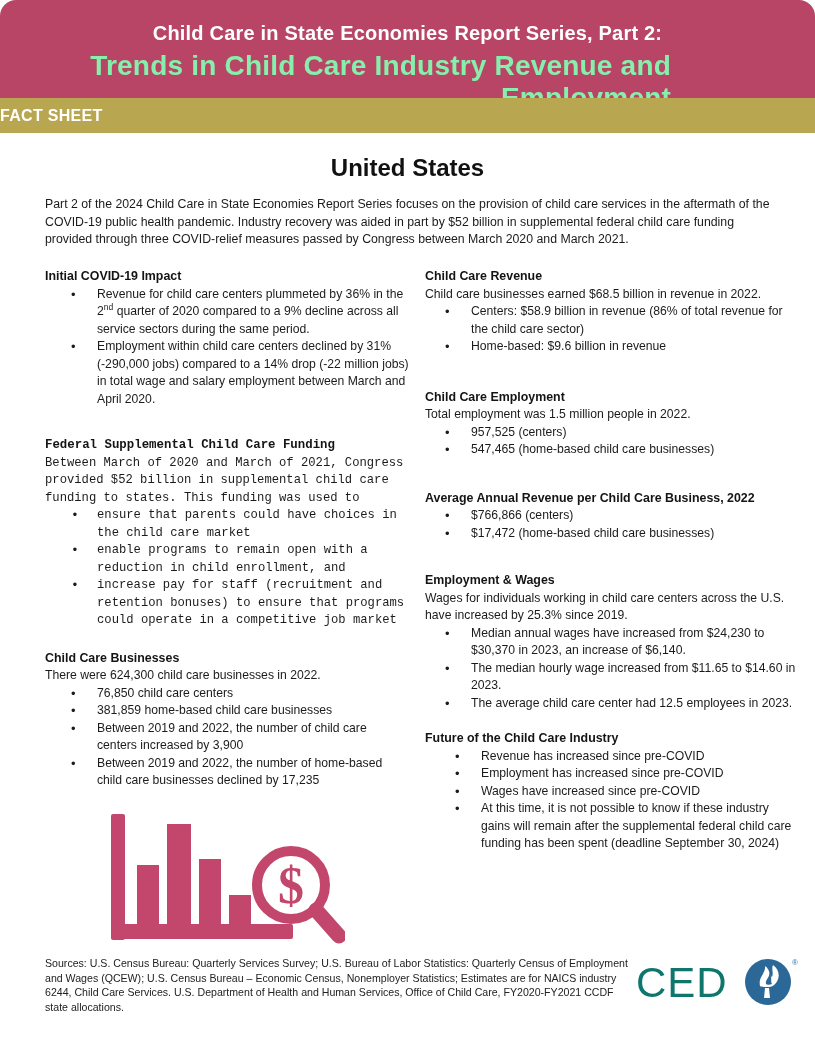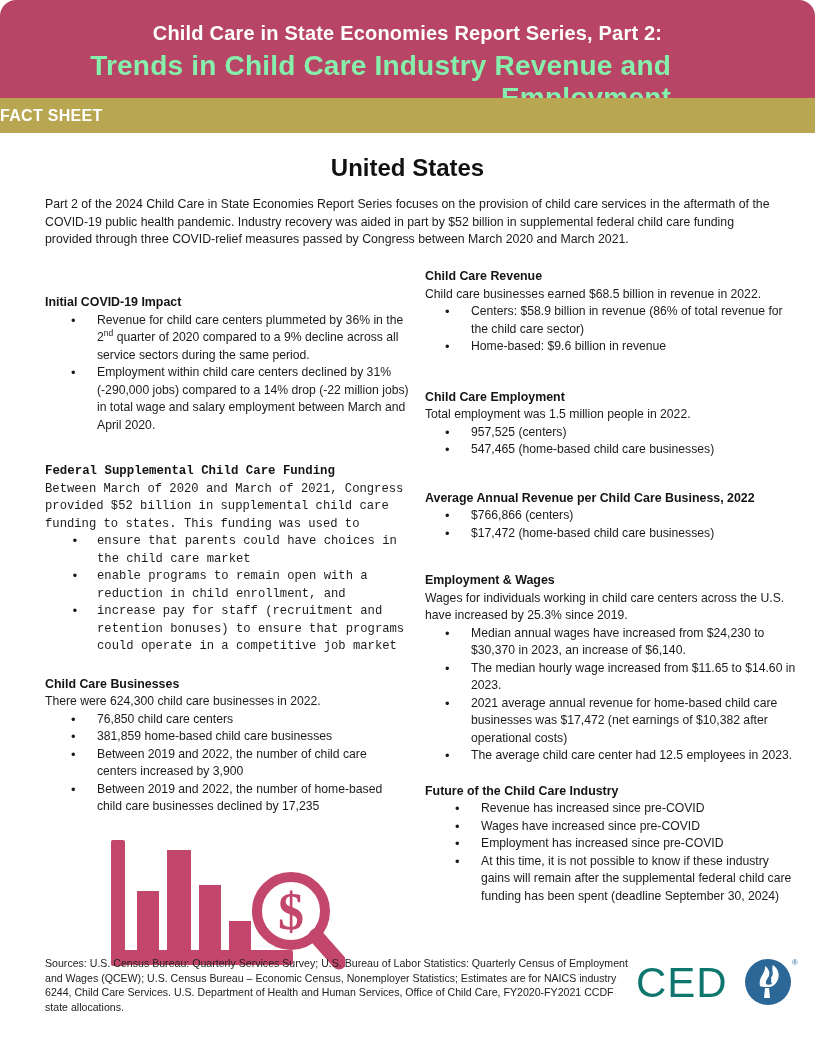"Initial COVID-19 Impact" .col-left { margin-top: 26px -> none }
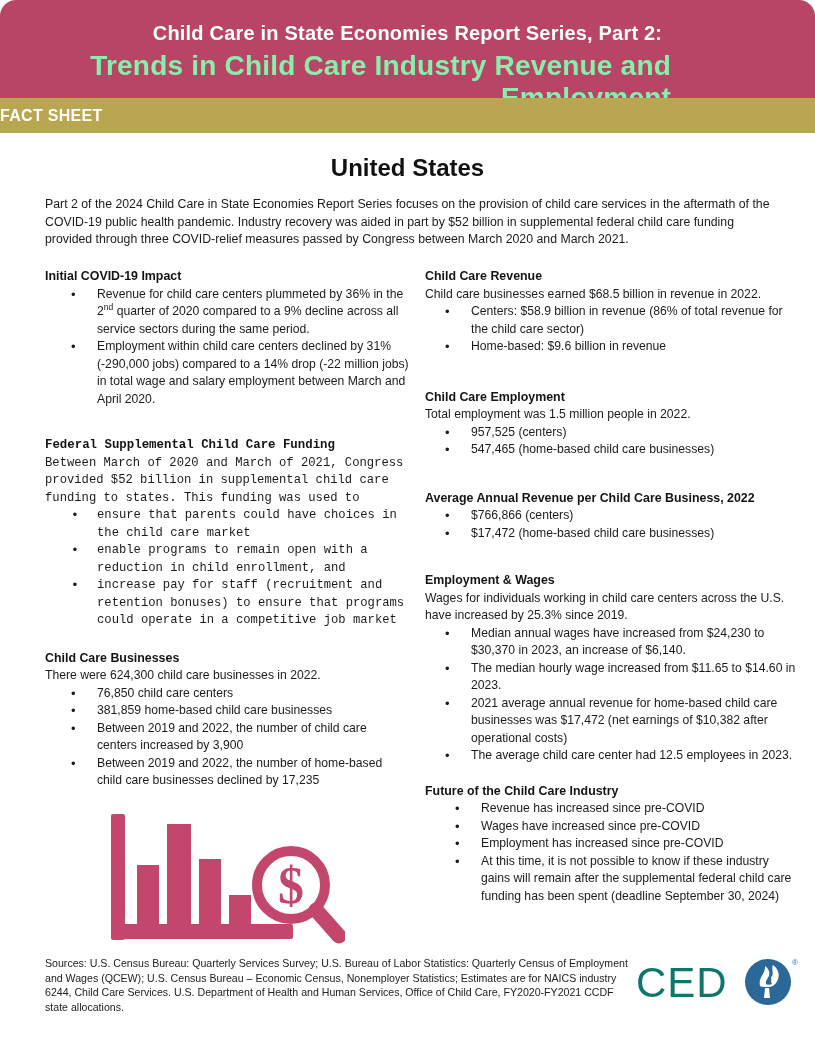"2021 average annual revenue for" div.bullet { html: <div>2021 average annual revenue for home-based child care businesses was $17,472 (net earnings of $10,382 after operational costs)</div> -> none }
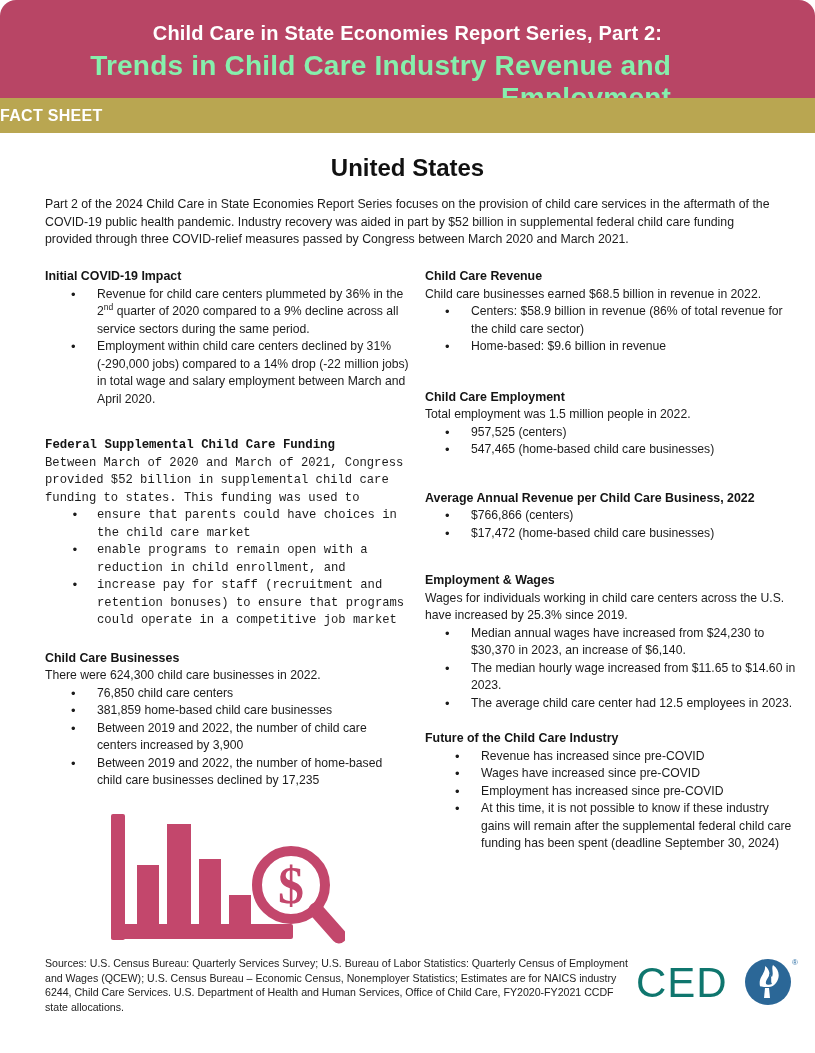"Wages have increased since pre-COVID" div.bullet { order: before "Employment has increased since pre-COVID" -> after "Employment has increased since pre-COVID" }
